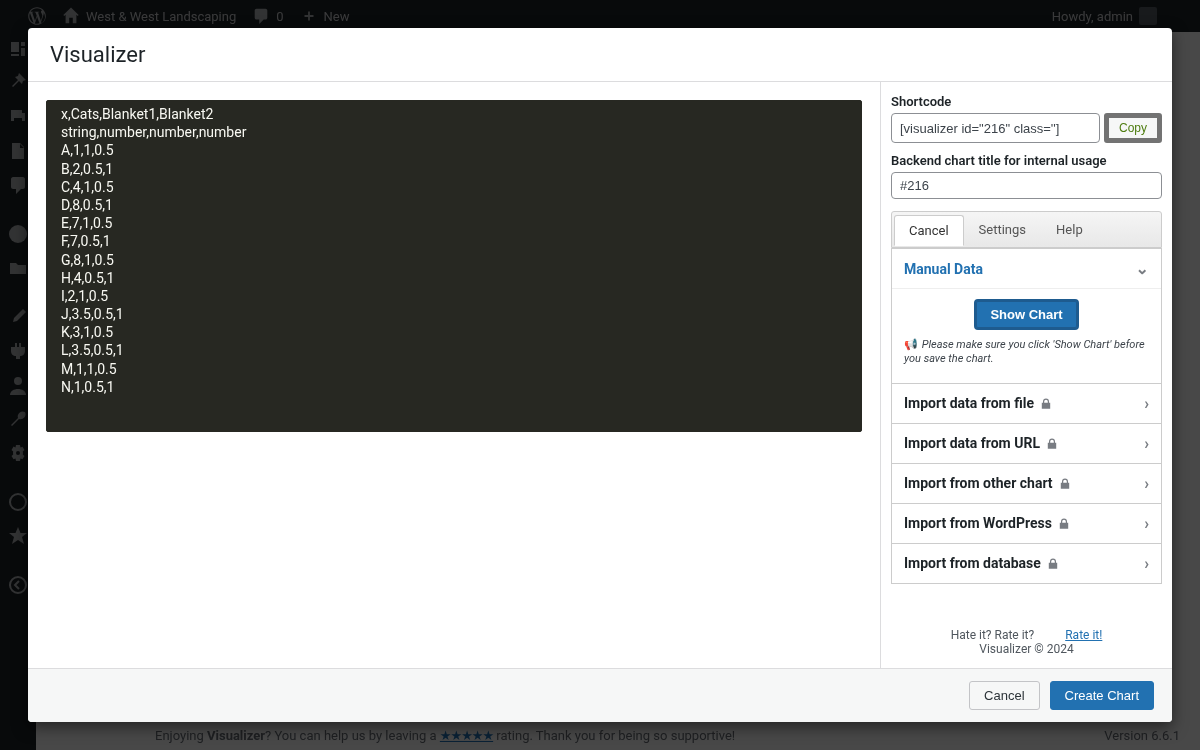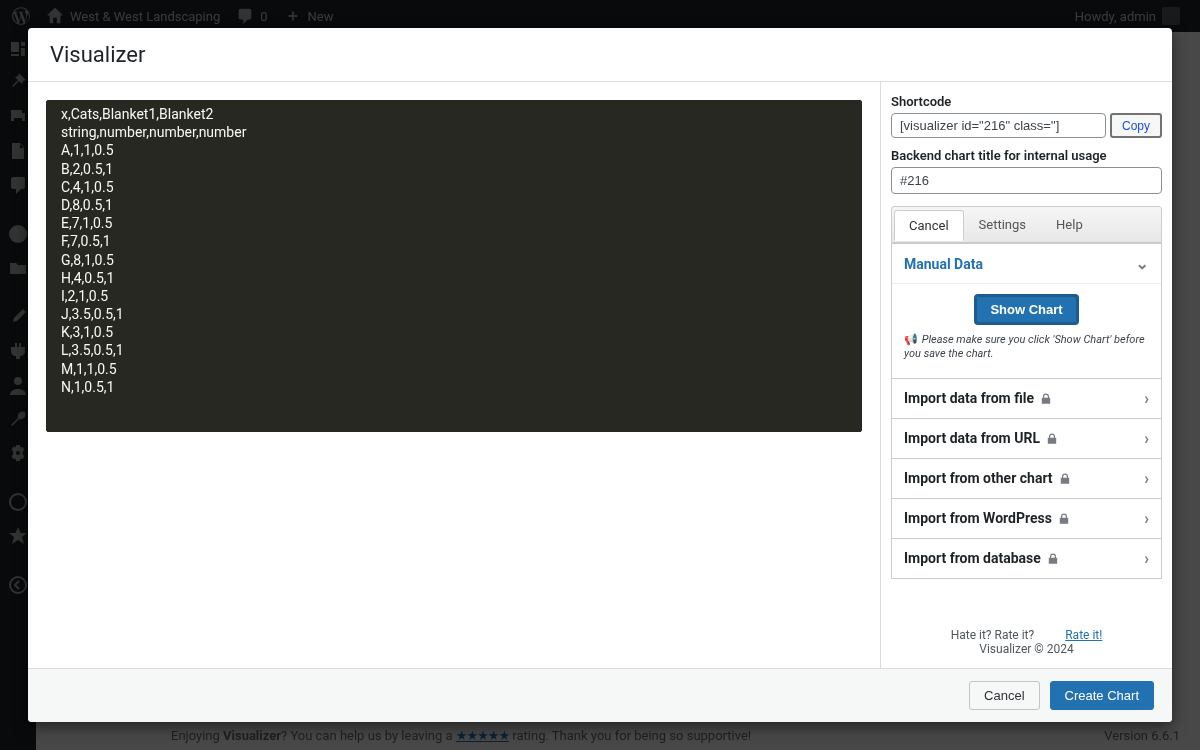"West & West Landscaping" .adminbar { padding: 0 4px -> 0 20px; right: 8px -> 15px }
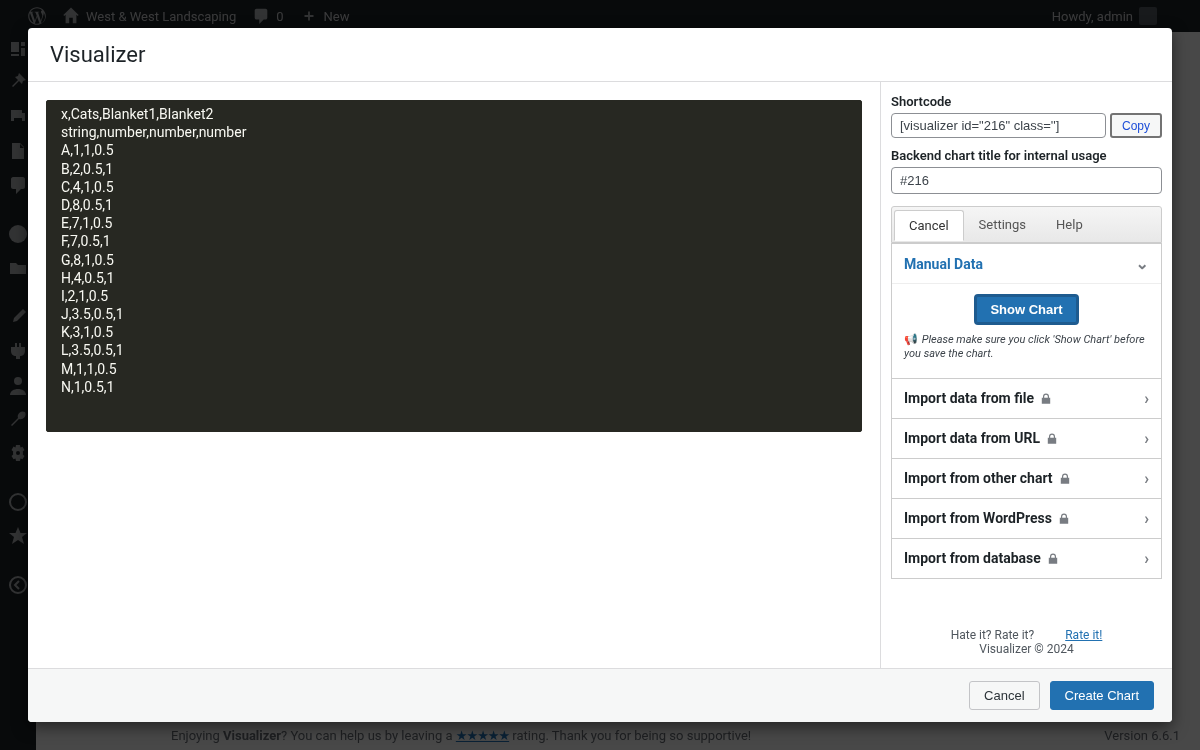"Copy" .copy-btn { border: 2px solid #737373 -> 5px solid #737373; color: #1d4ed8 -> #4d7c0f }
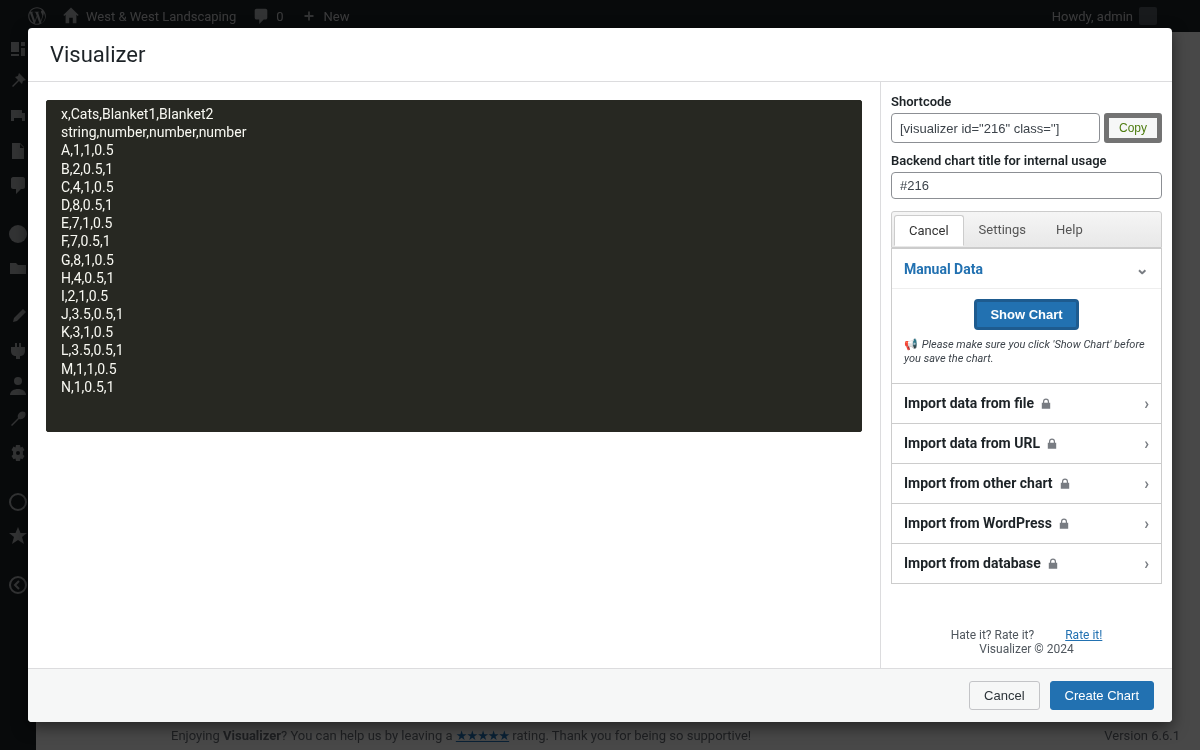"Enjoying Visualizer? You can help" .adminbody .footer { left: 115px -> 99px }
